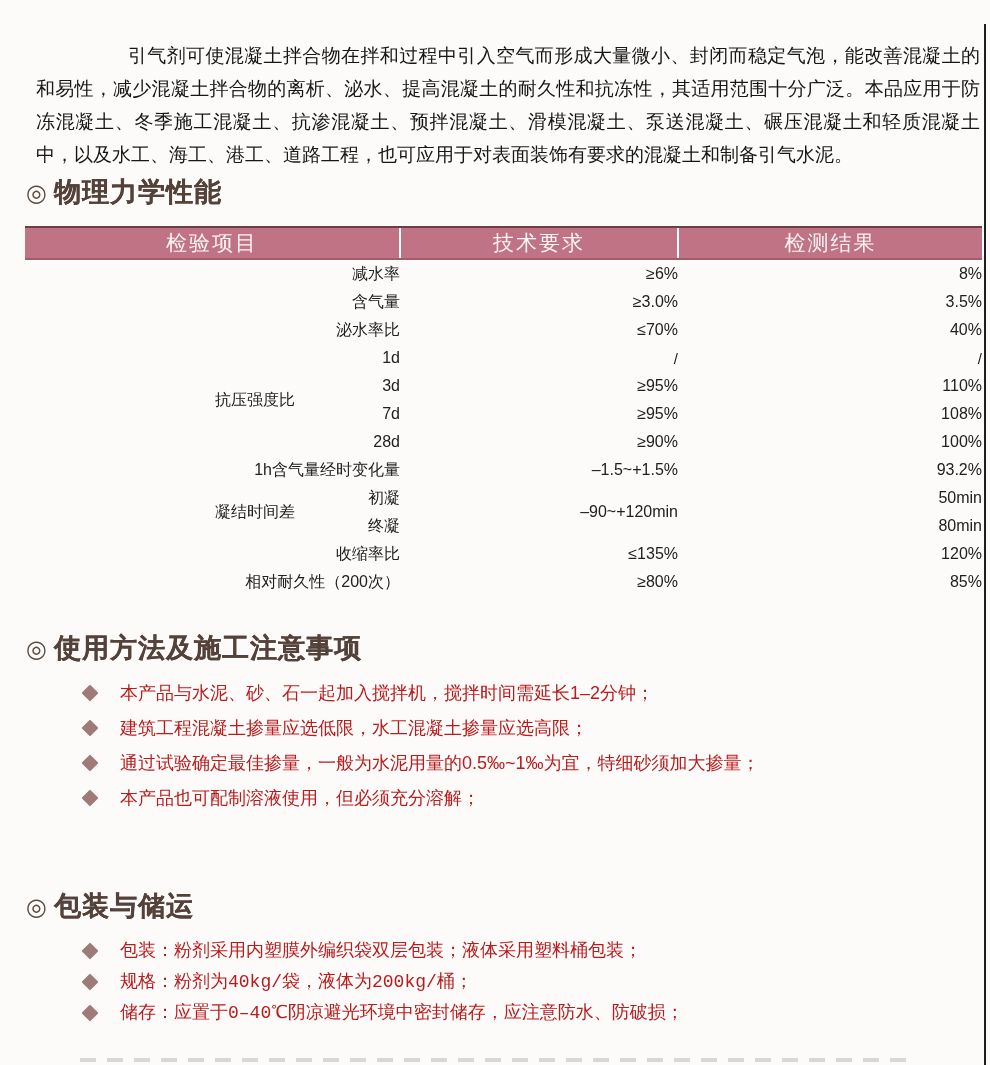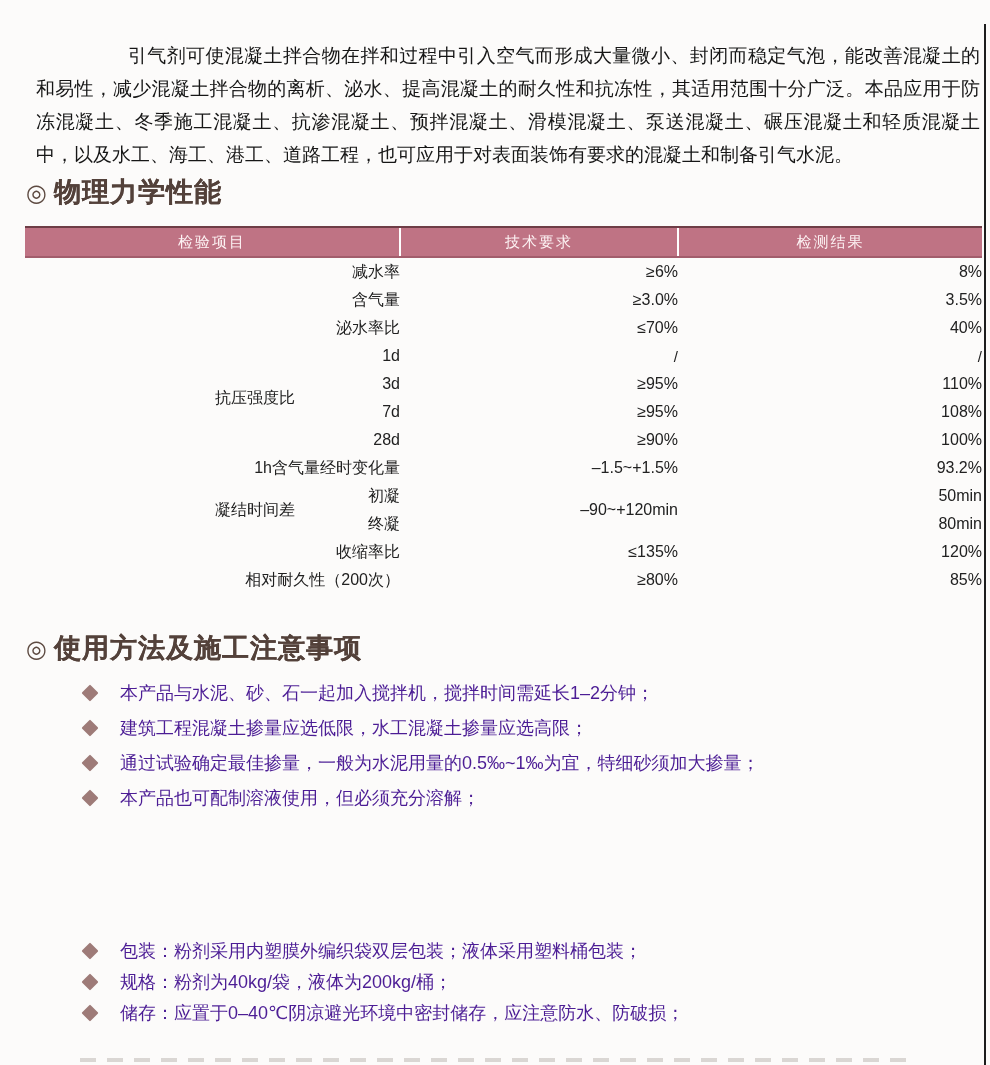"检验项目" .spec-table th { font-size: 15px -> 21px }
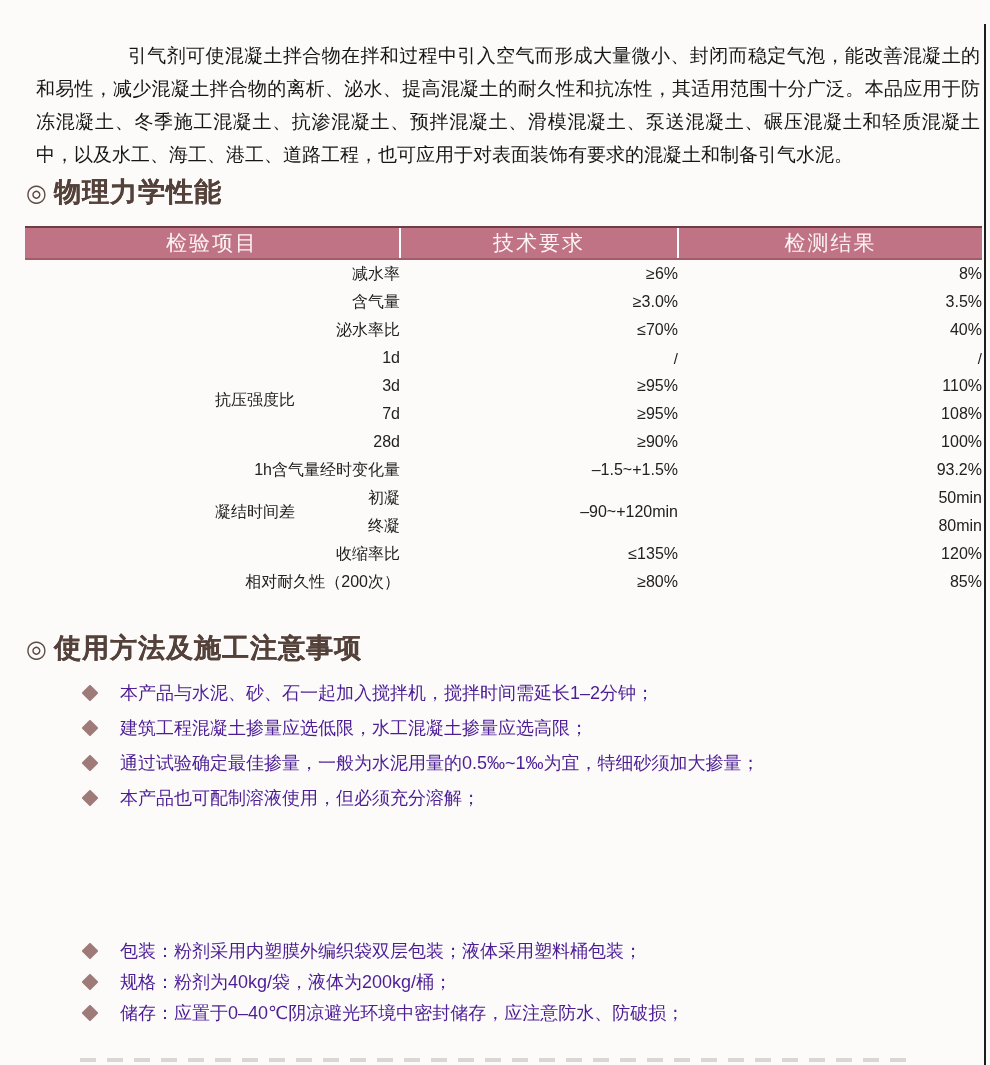"本产品与水泥、砂、石一起加入搅拌机，搅拌时间需延长1–2分钟；" .bullets li { color: #4c1d95 -> #b91c1c }
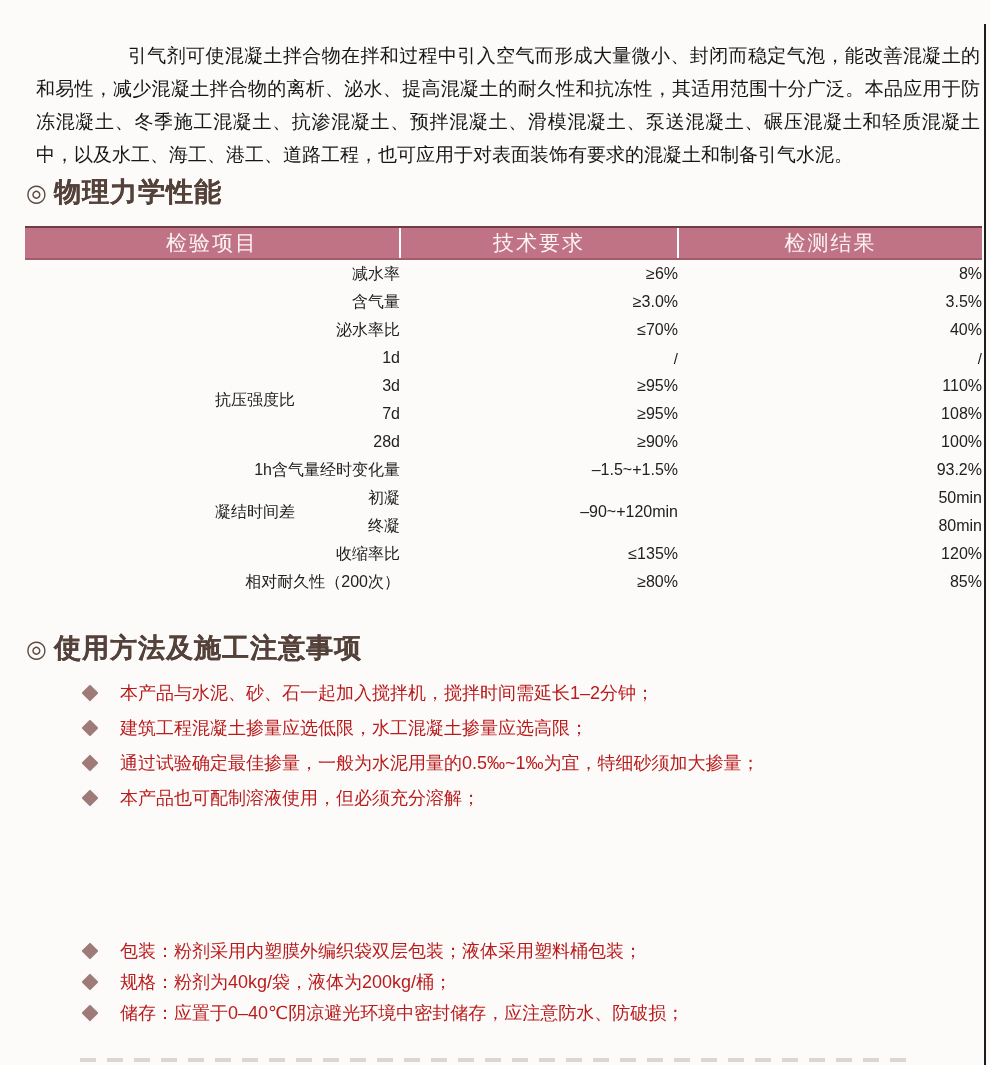"◎ 包装与储运" div.sec-heading { html: none -> <div> <span>◎</span><span>包装与储运</span> </div> }
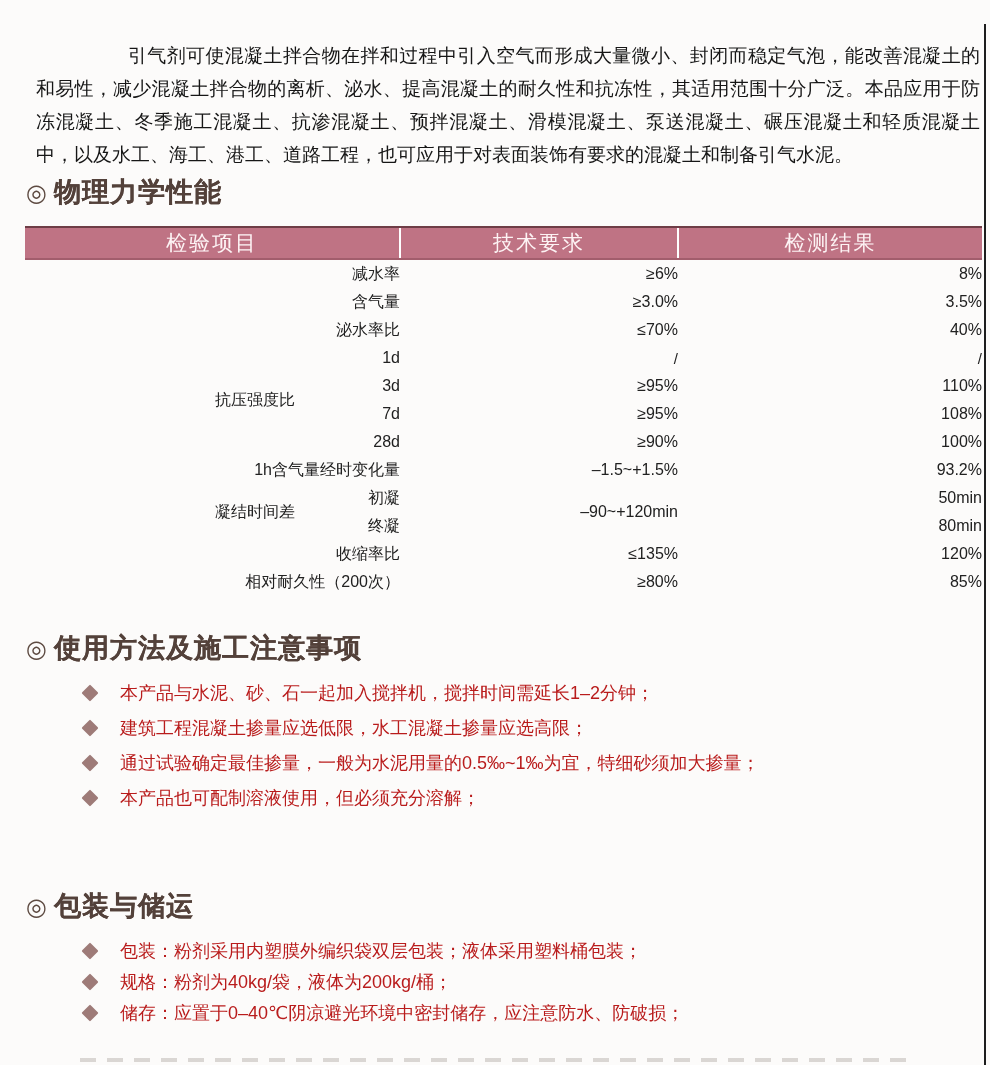"包装：粉剂采用内塑膜外编织袋双层包装；液体采用塑料桶包装；" .bullets-packaging li { font-family: none -> Liberation Mono, monospace }
